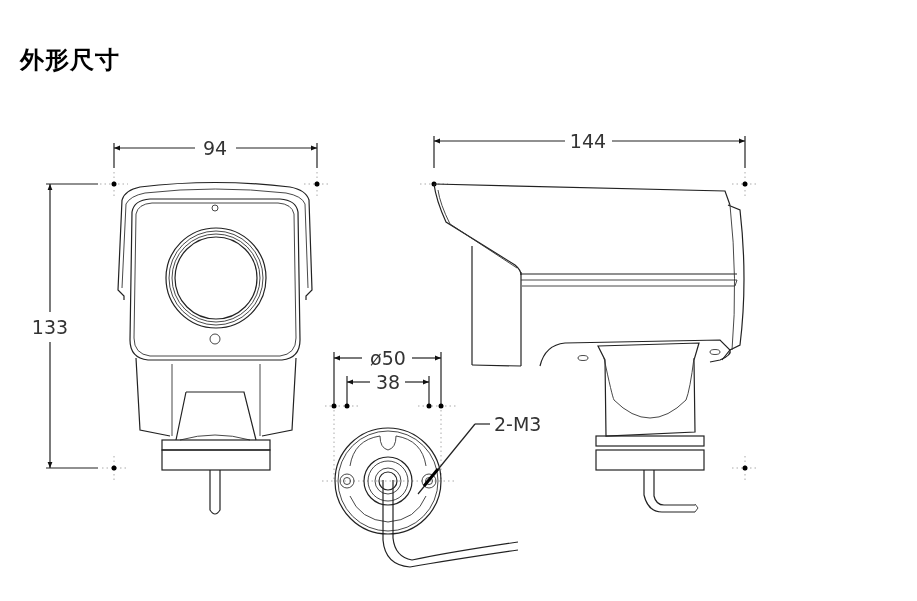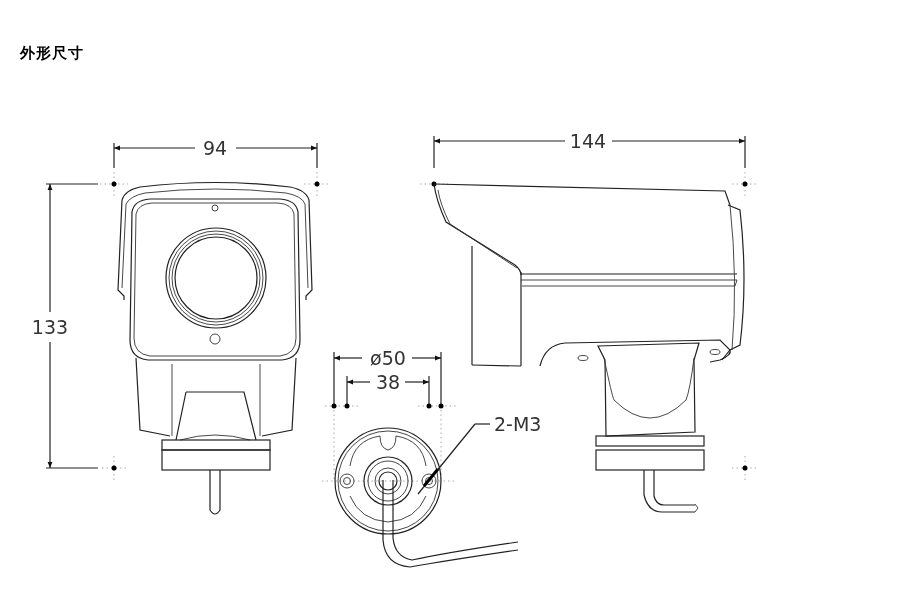"外形尺寸" .title { font-size: 15px -> 24px }
